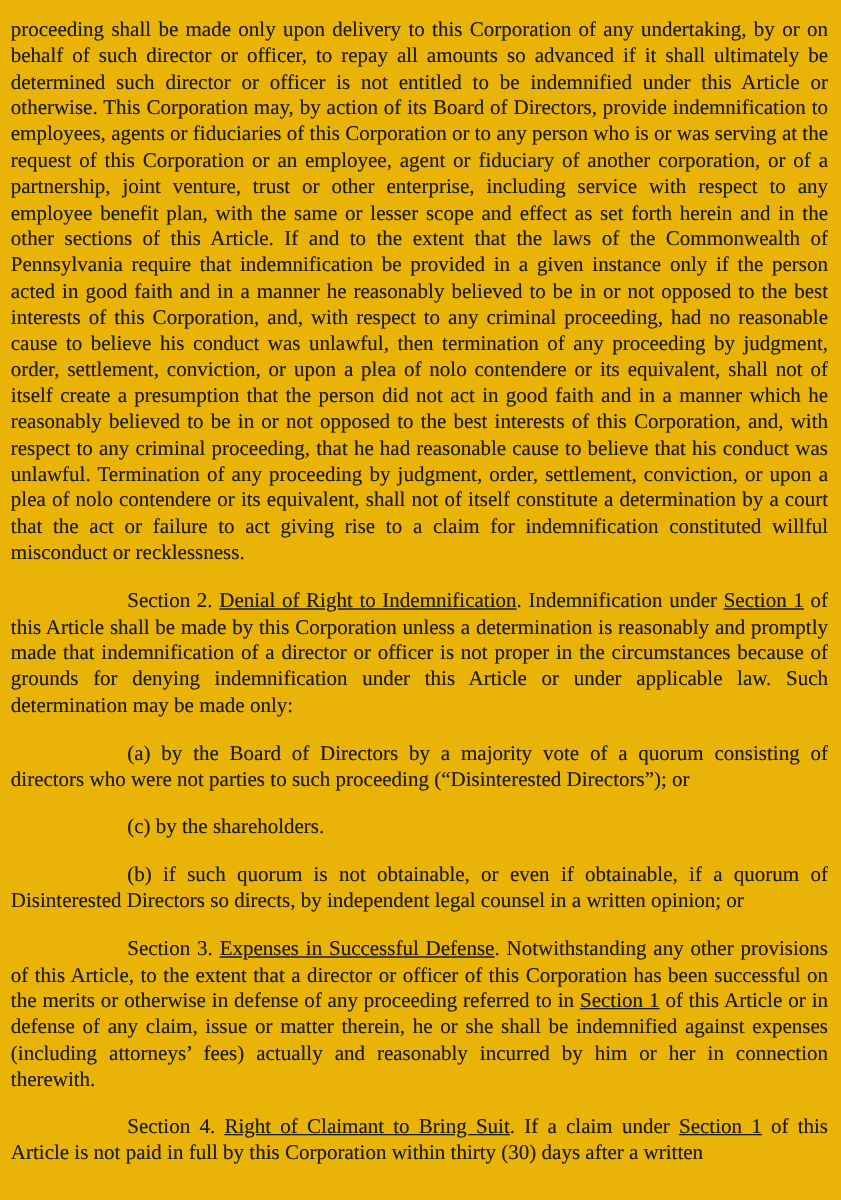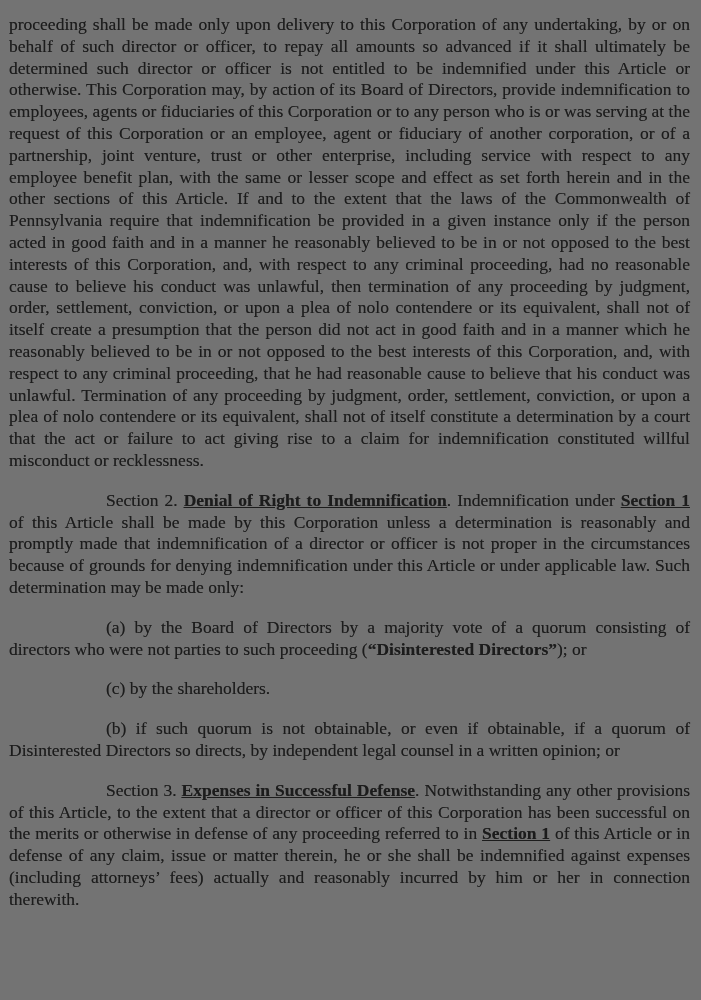"proceeding shall be made only" .page { background: #737373 -> #eab308 }
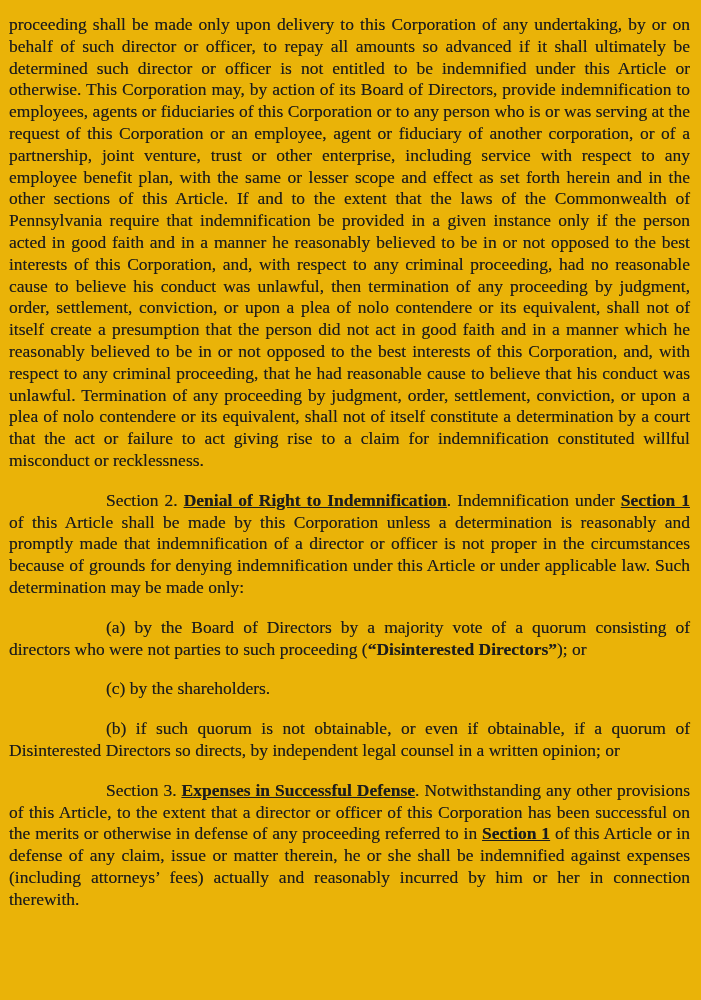"Denial of Right to Indemnification" .u { font-weight: bold -> none }
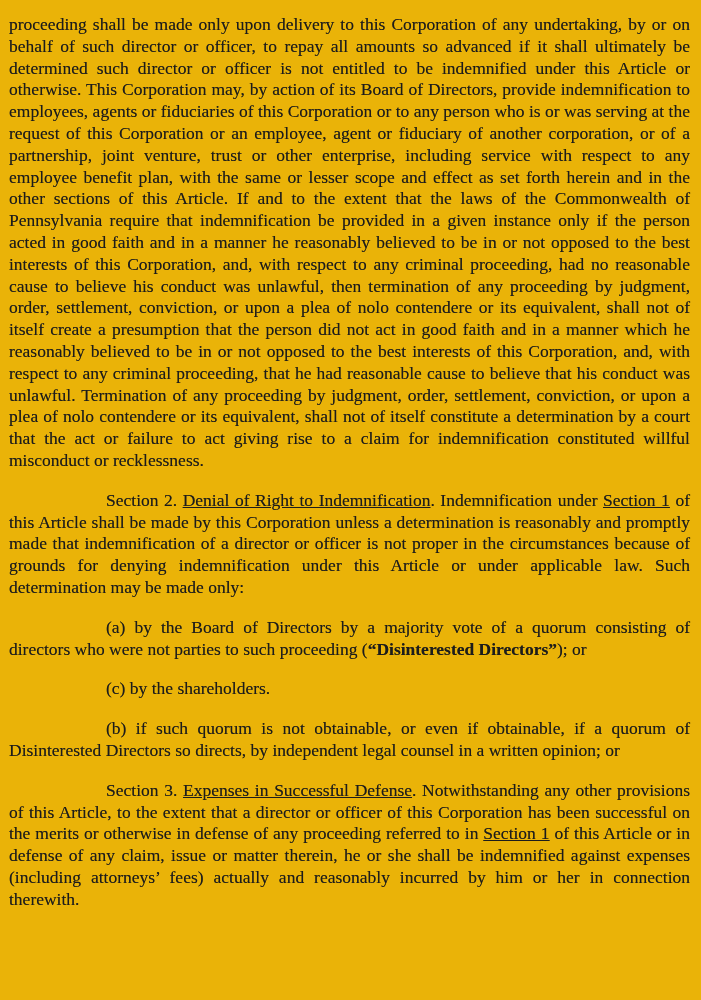"“Disinterested Directors”" .b { font-weight: bold -> normal }
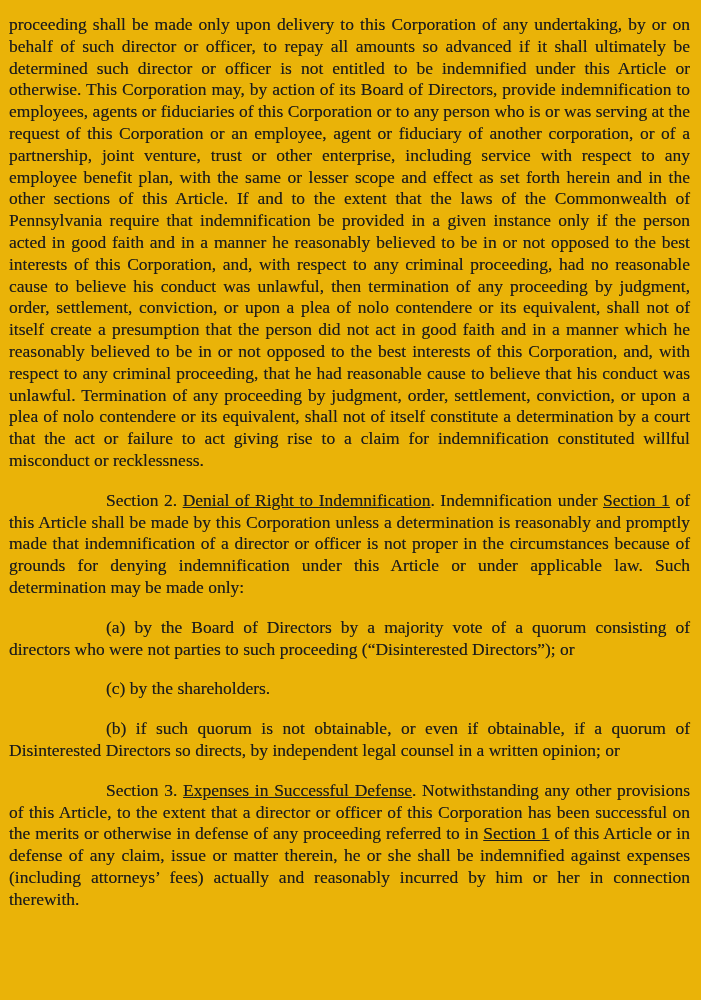"Section 4. Right of Claimant" p.para { html: none -> <p><span>Section 4. </span><span>Right of Claimant to Bring Suit</span><span>. If a claim under </span><span>Section 1</span><span> of this Article is not paid in full by this Corporation within thirty (30) days after a written</span></p> }
